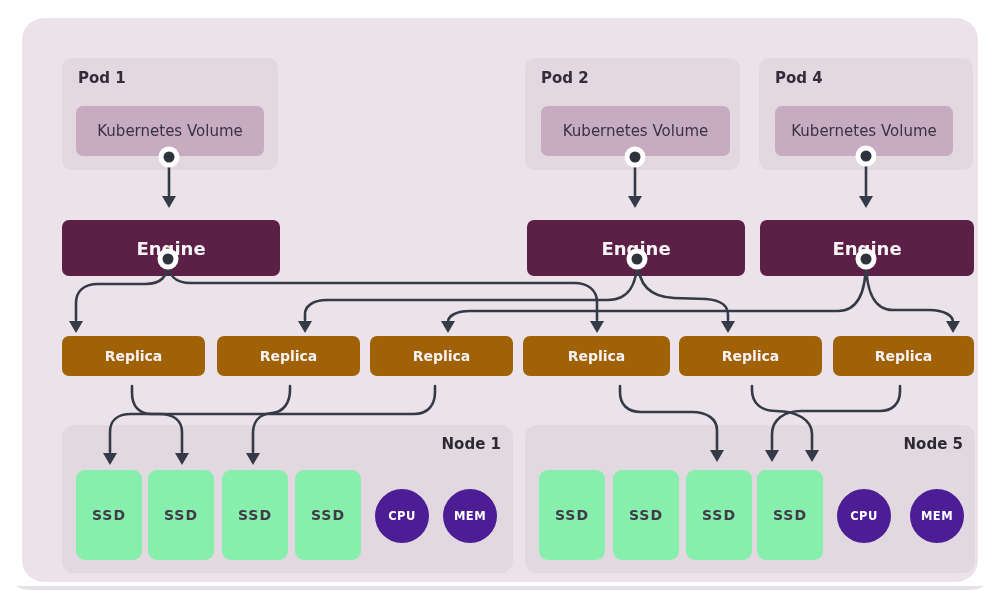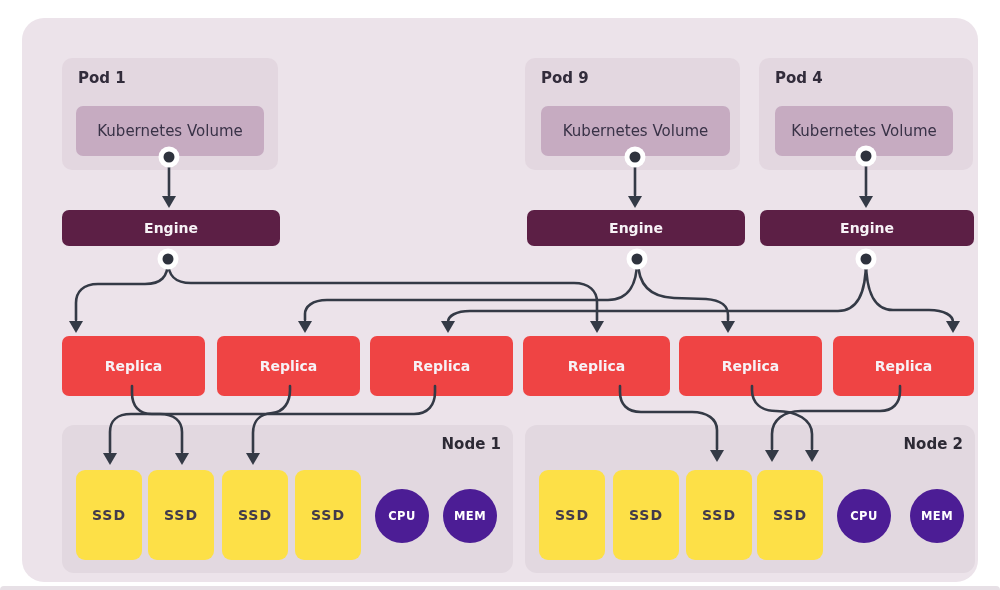"Pod 1" #stage { border-radius: none -> 31px }
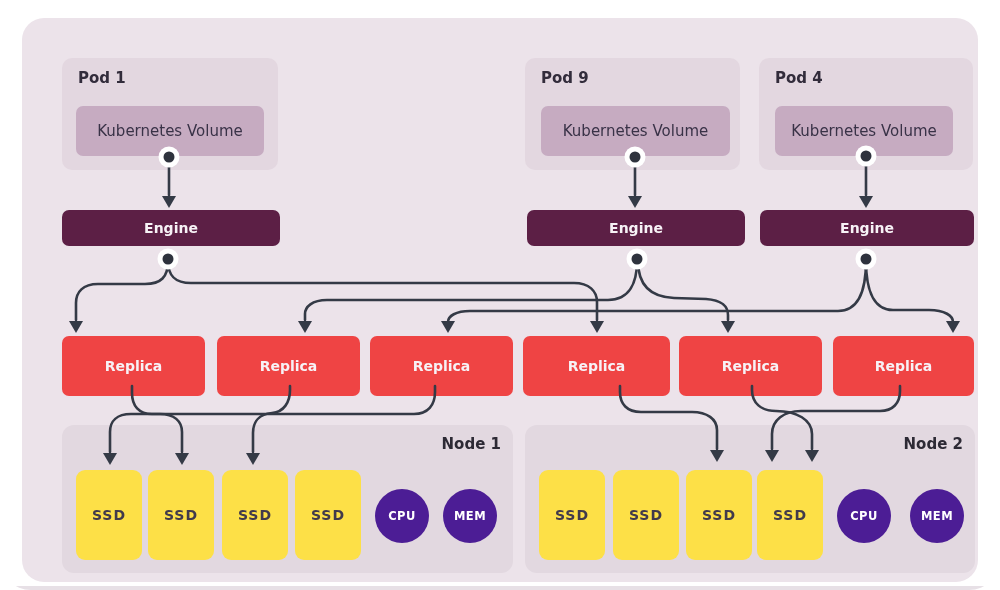"Pod 9" div.pod-label { text: 9 -> 2 }
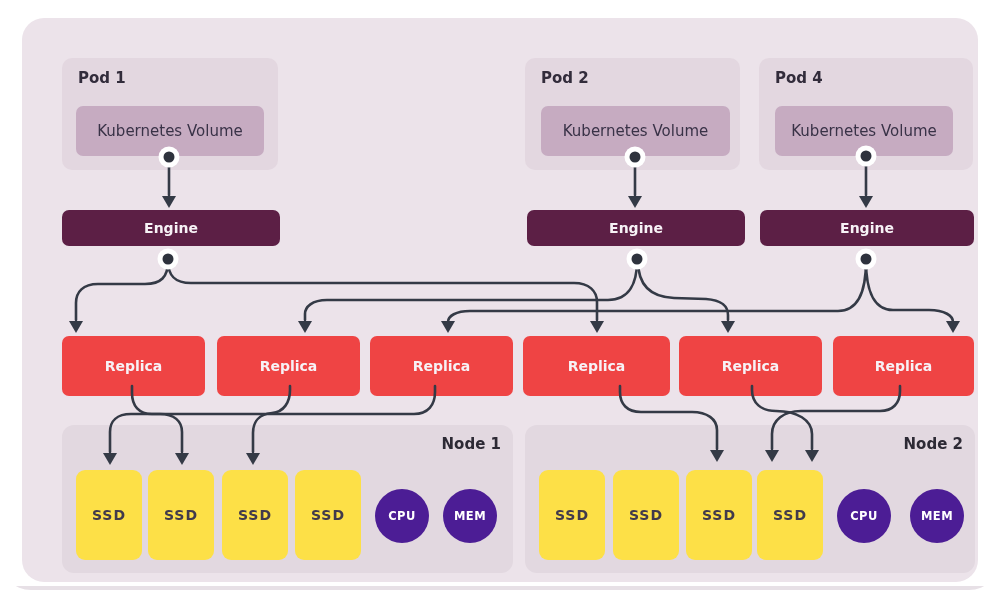"Engine" .engine { font-size: 14px -> 18px; height: 36px -> 56px; top: 210px -> 220px }
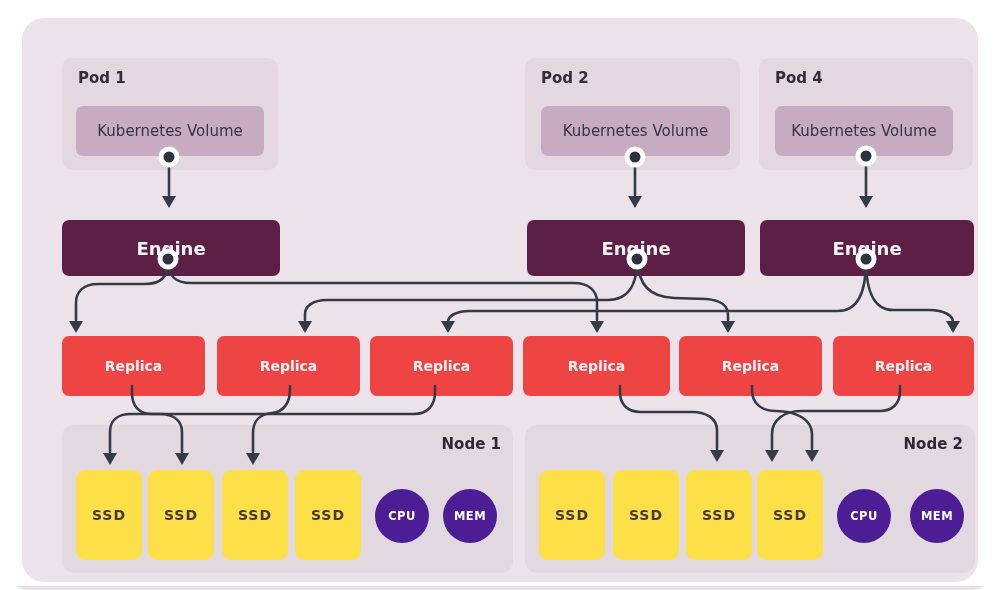"Replica" .replica { background: #ef4444 -> #a16207; height: 60px -> 40px }
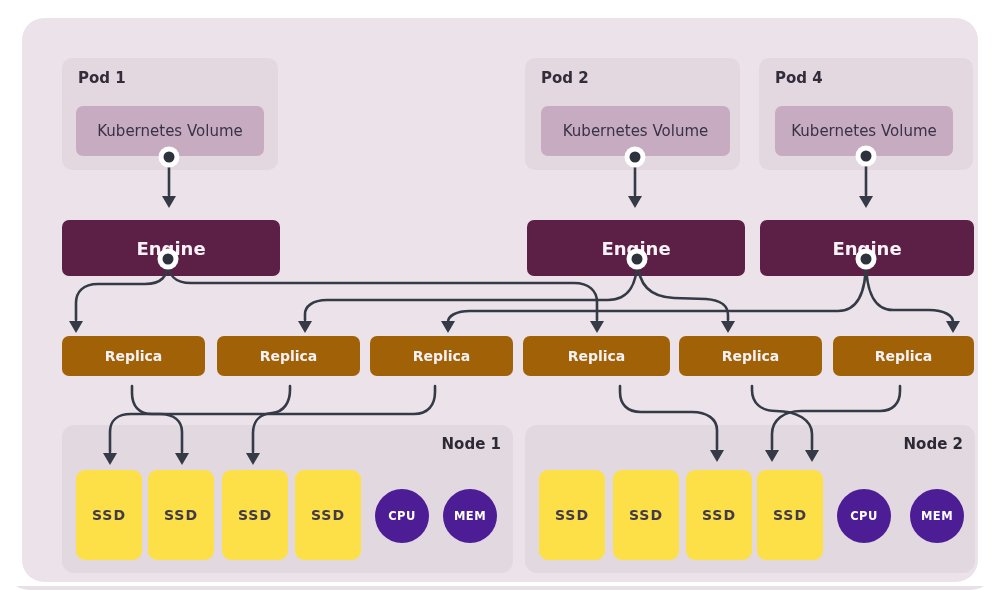"Node 2" div.node-label { text: 2 -> 5 }
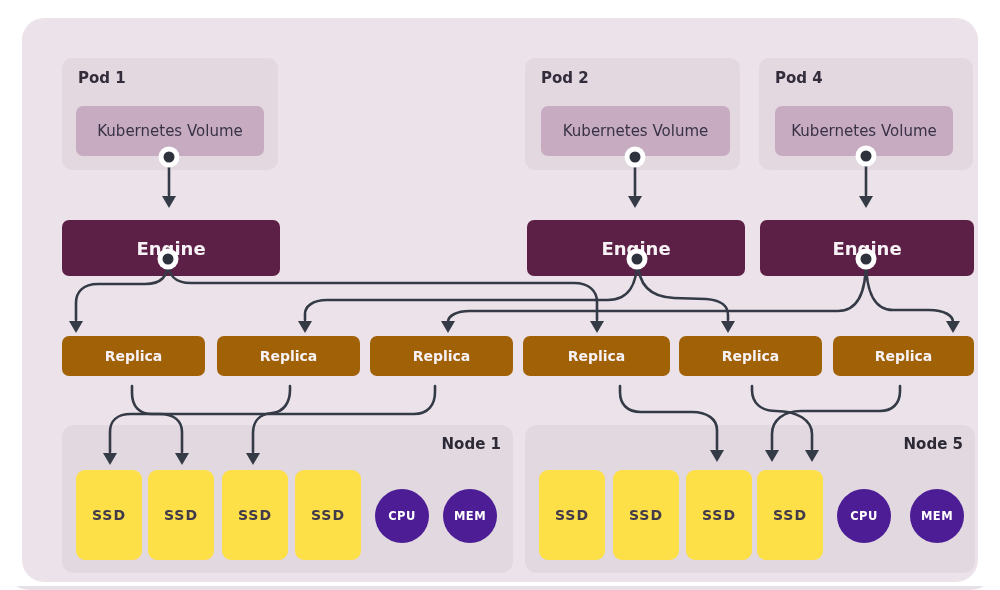"SSD" .ssd { background: #fde047 -> #86efac }
